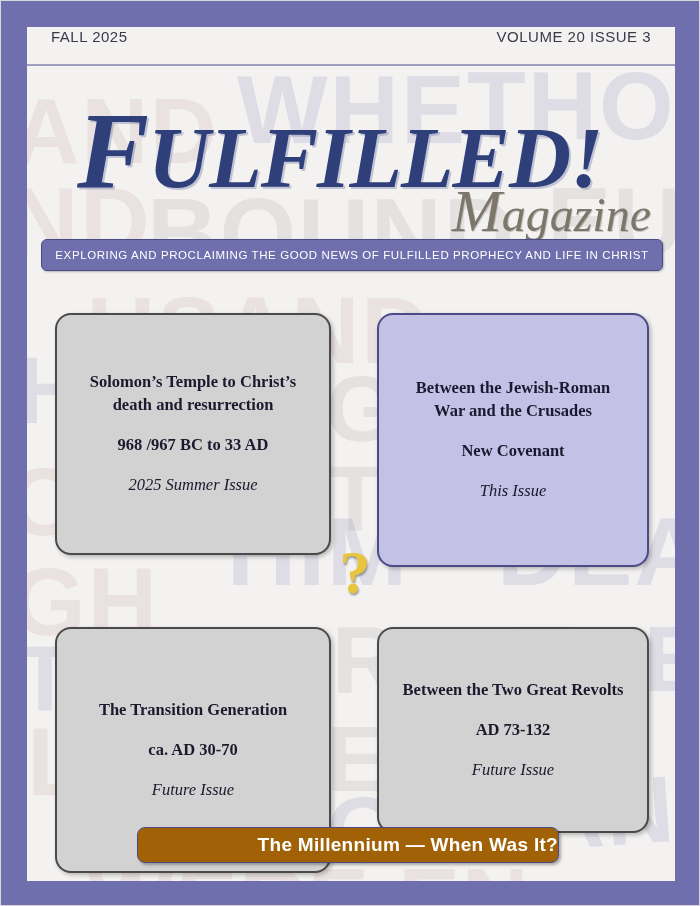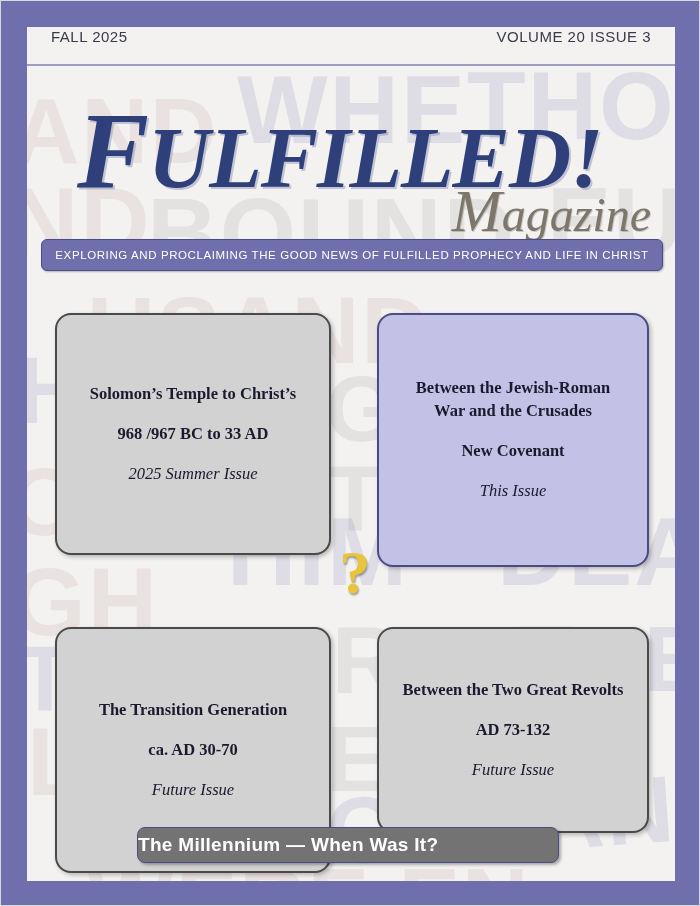"death and resurrection" p.card-line { html: none -> <p>death and resurrection</p> }
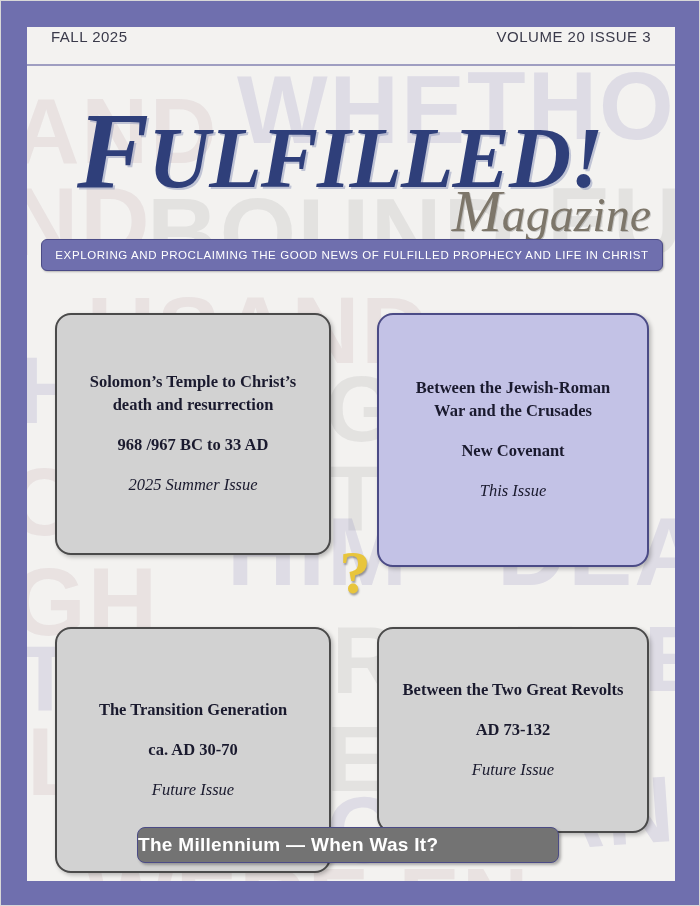"The Millennium — When Was" .banner { background: #737373 -> #a16207; justify-content: flex-start -> flex-end }
